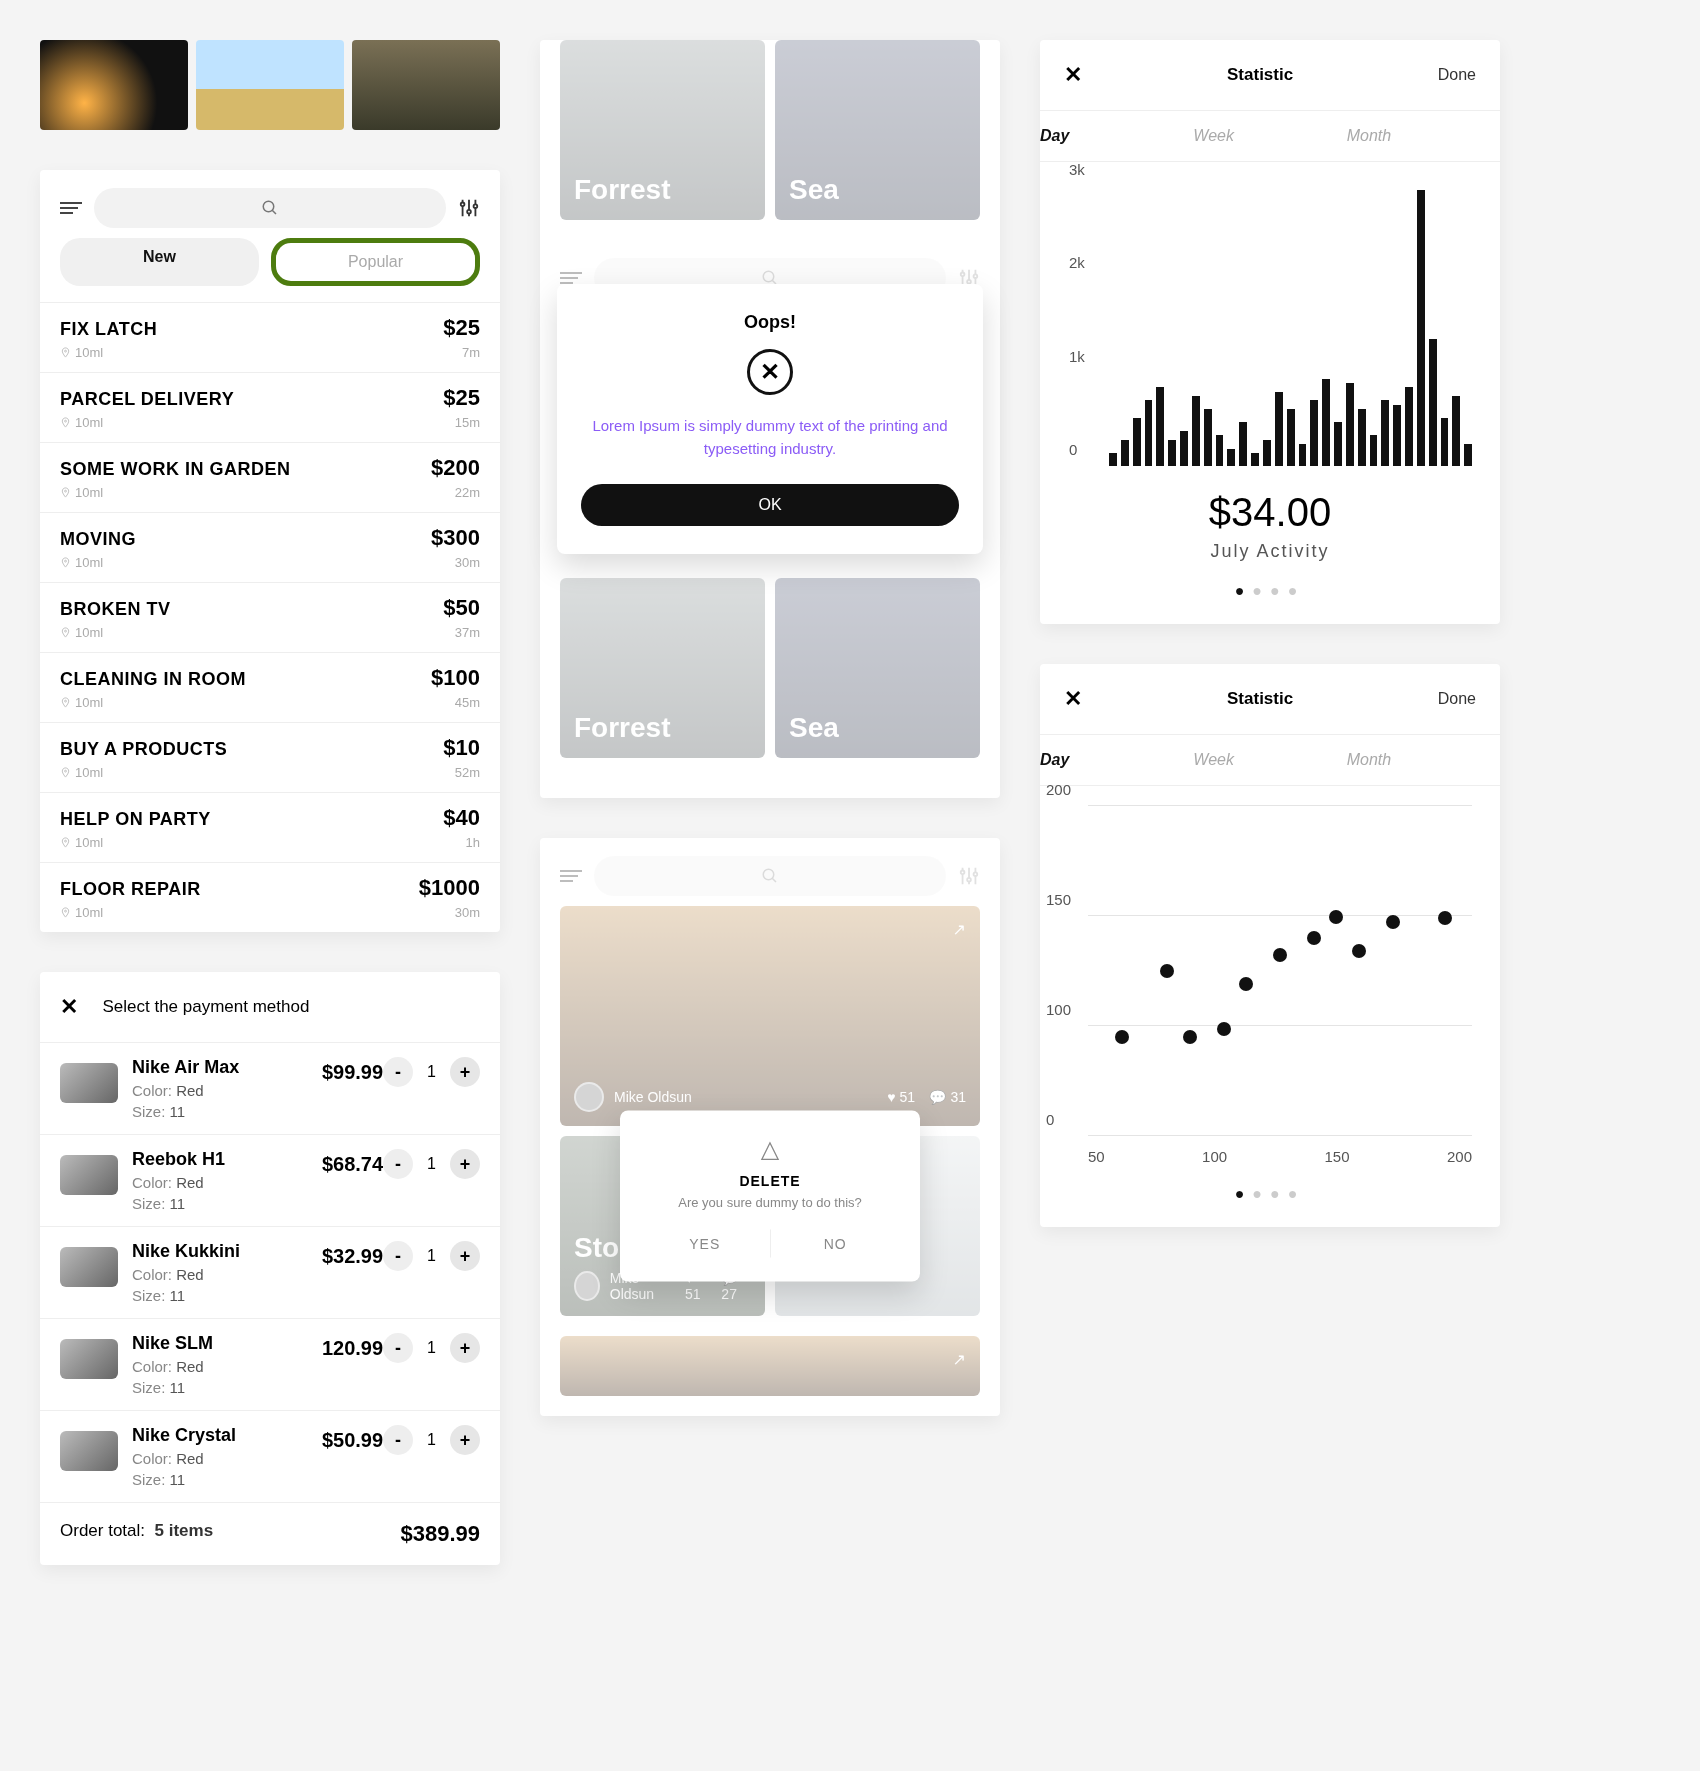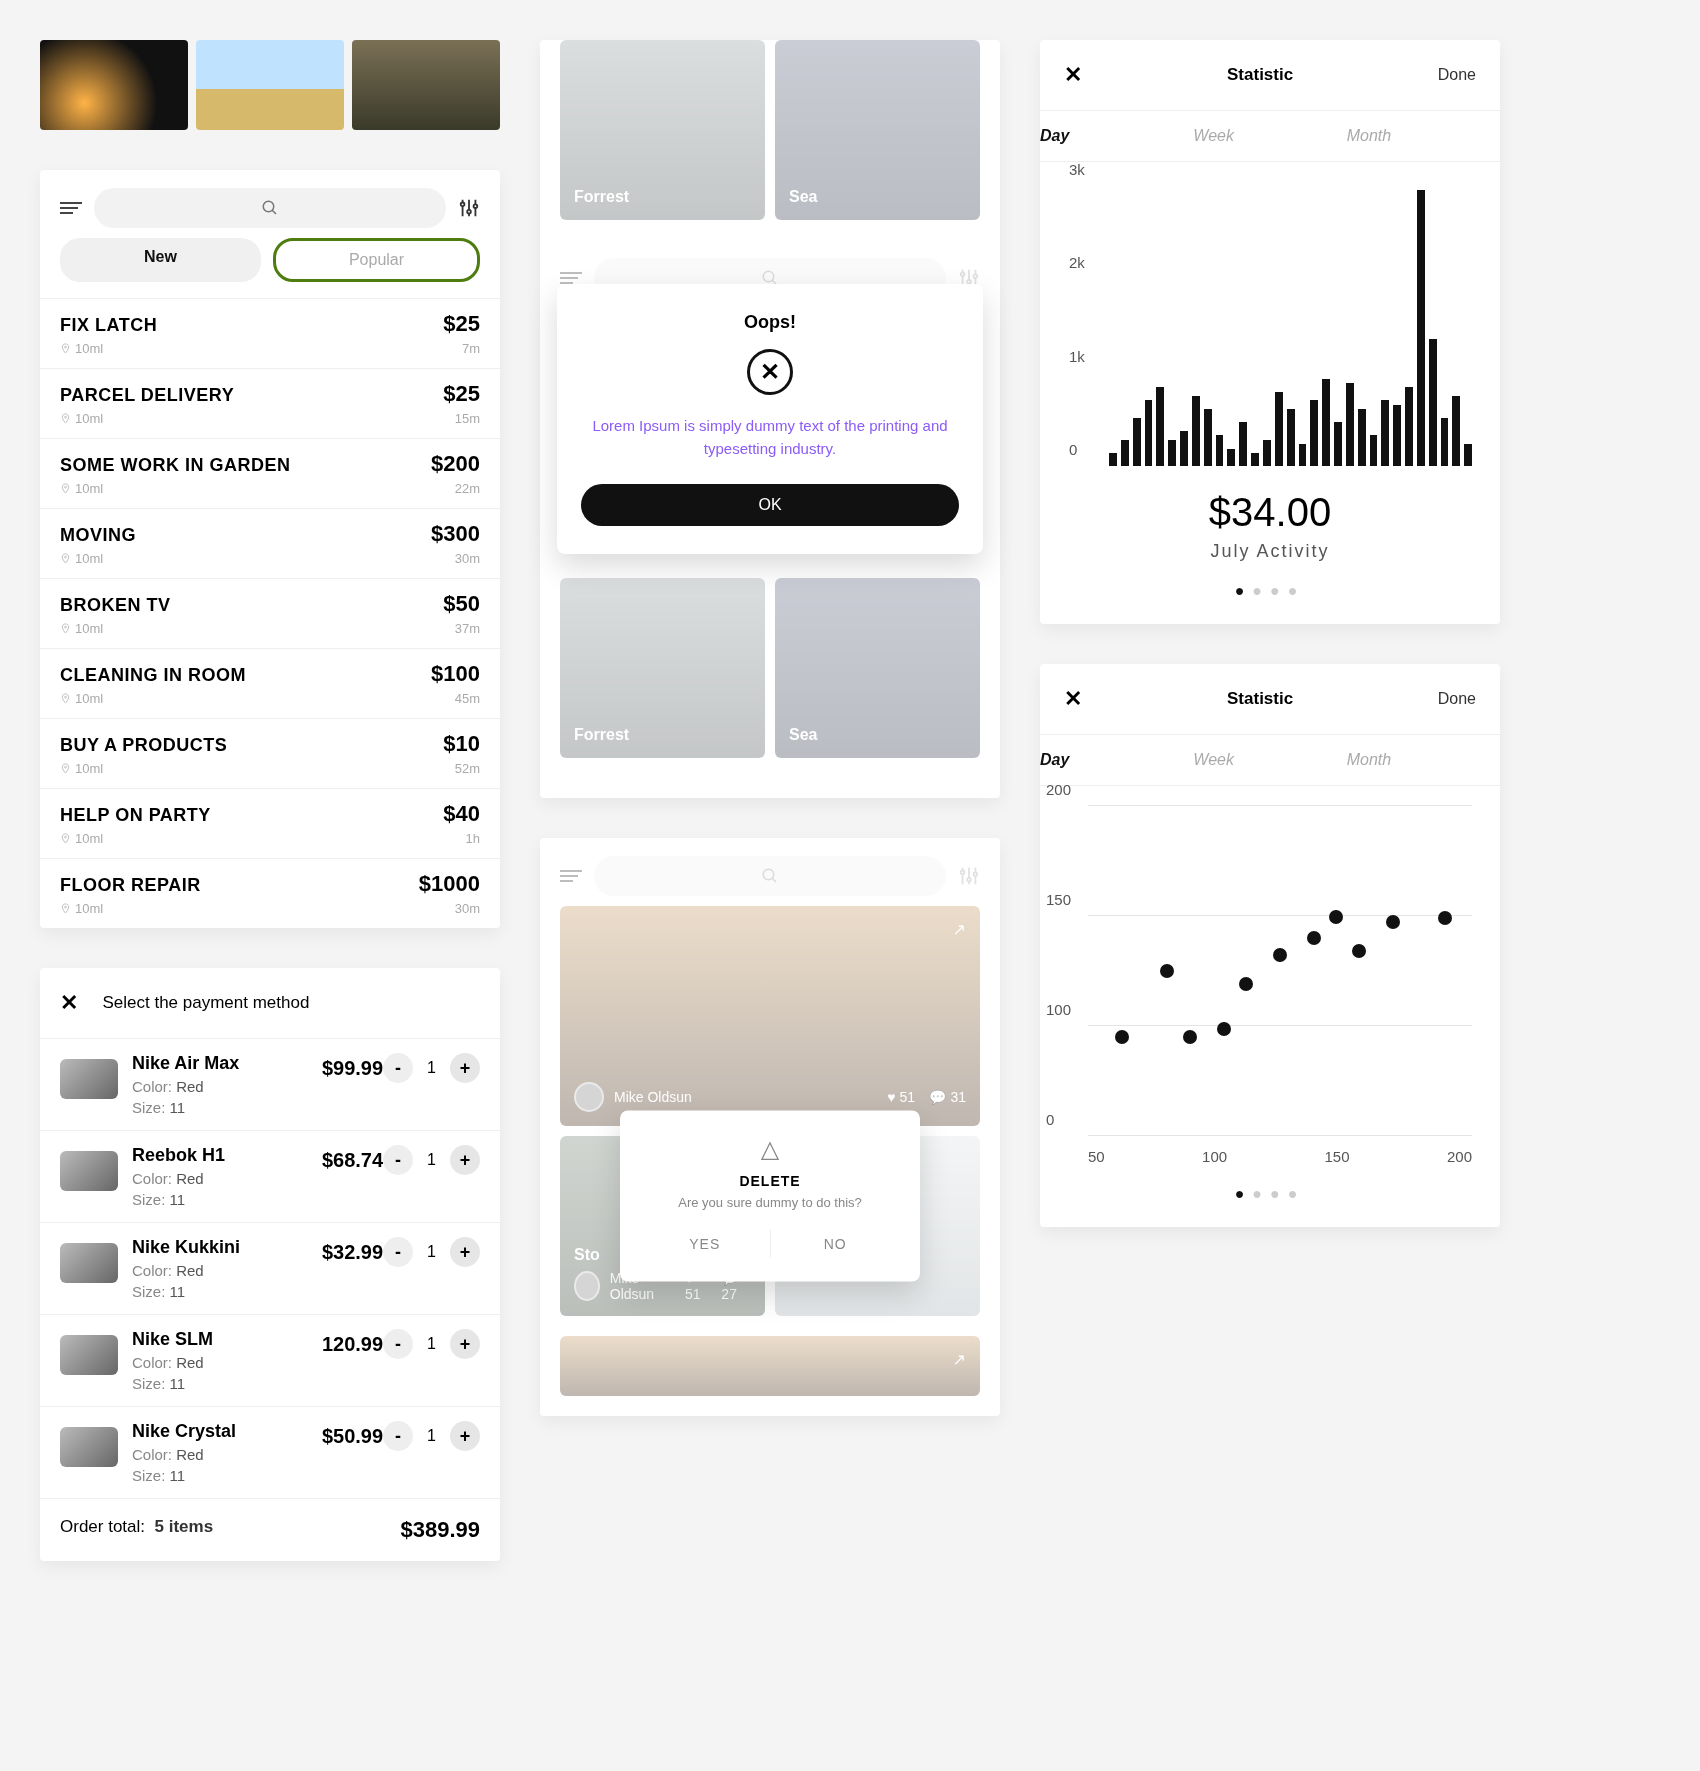"Forrest" .galcard .l { font-size: 16px -> 28px }
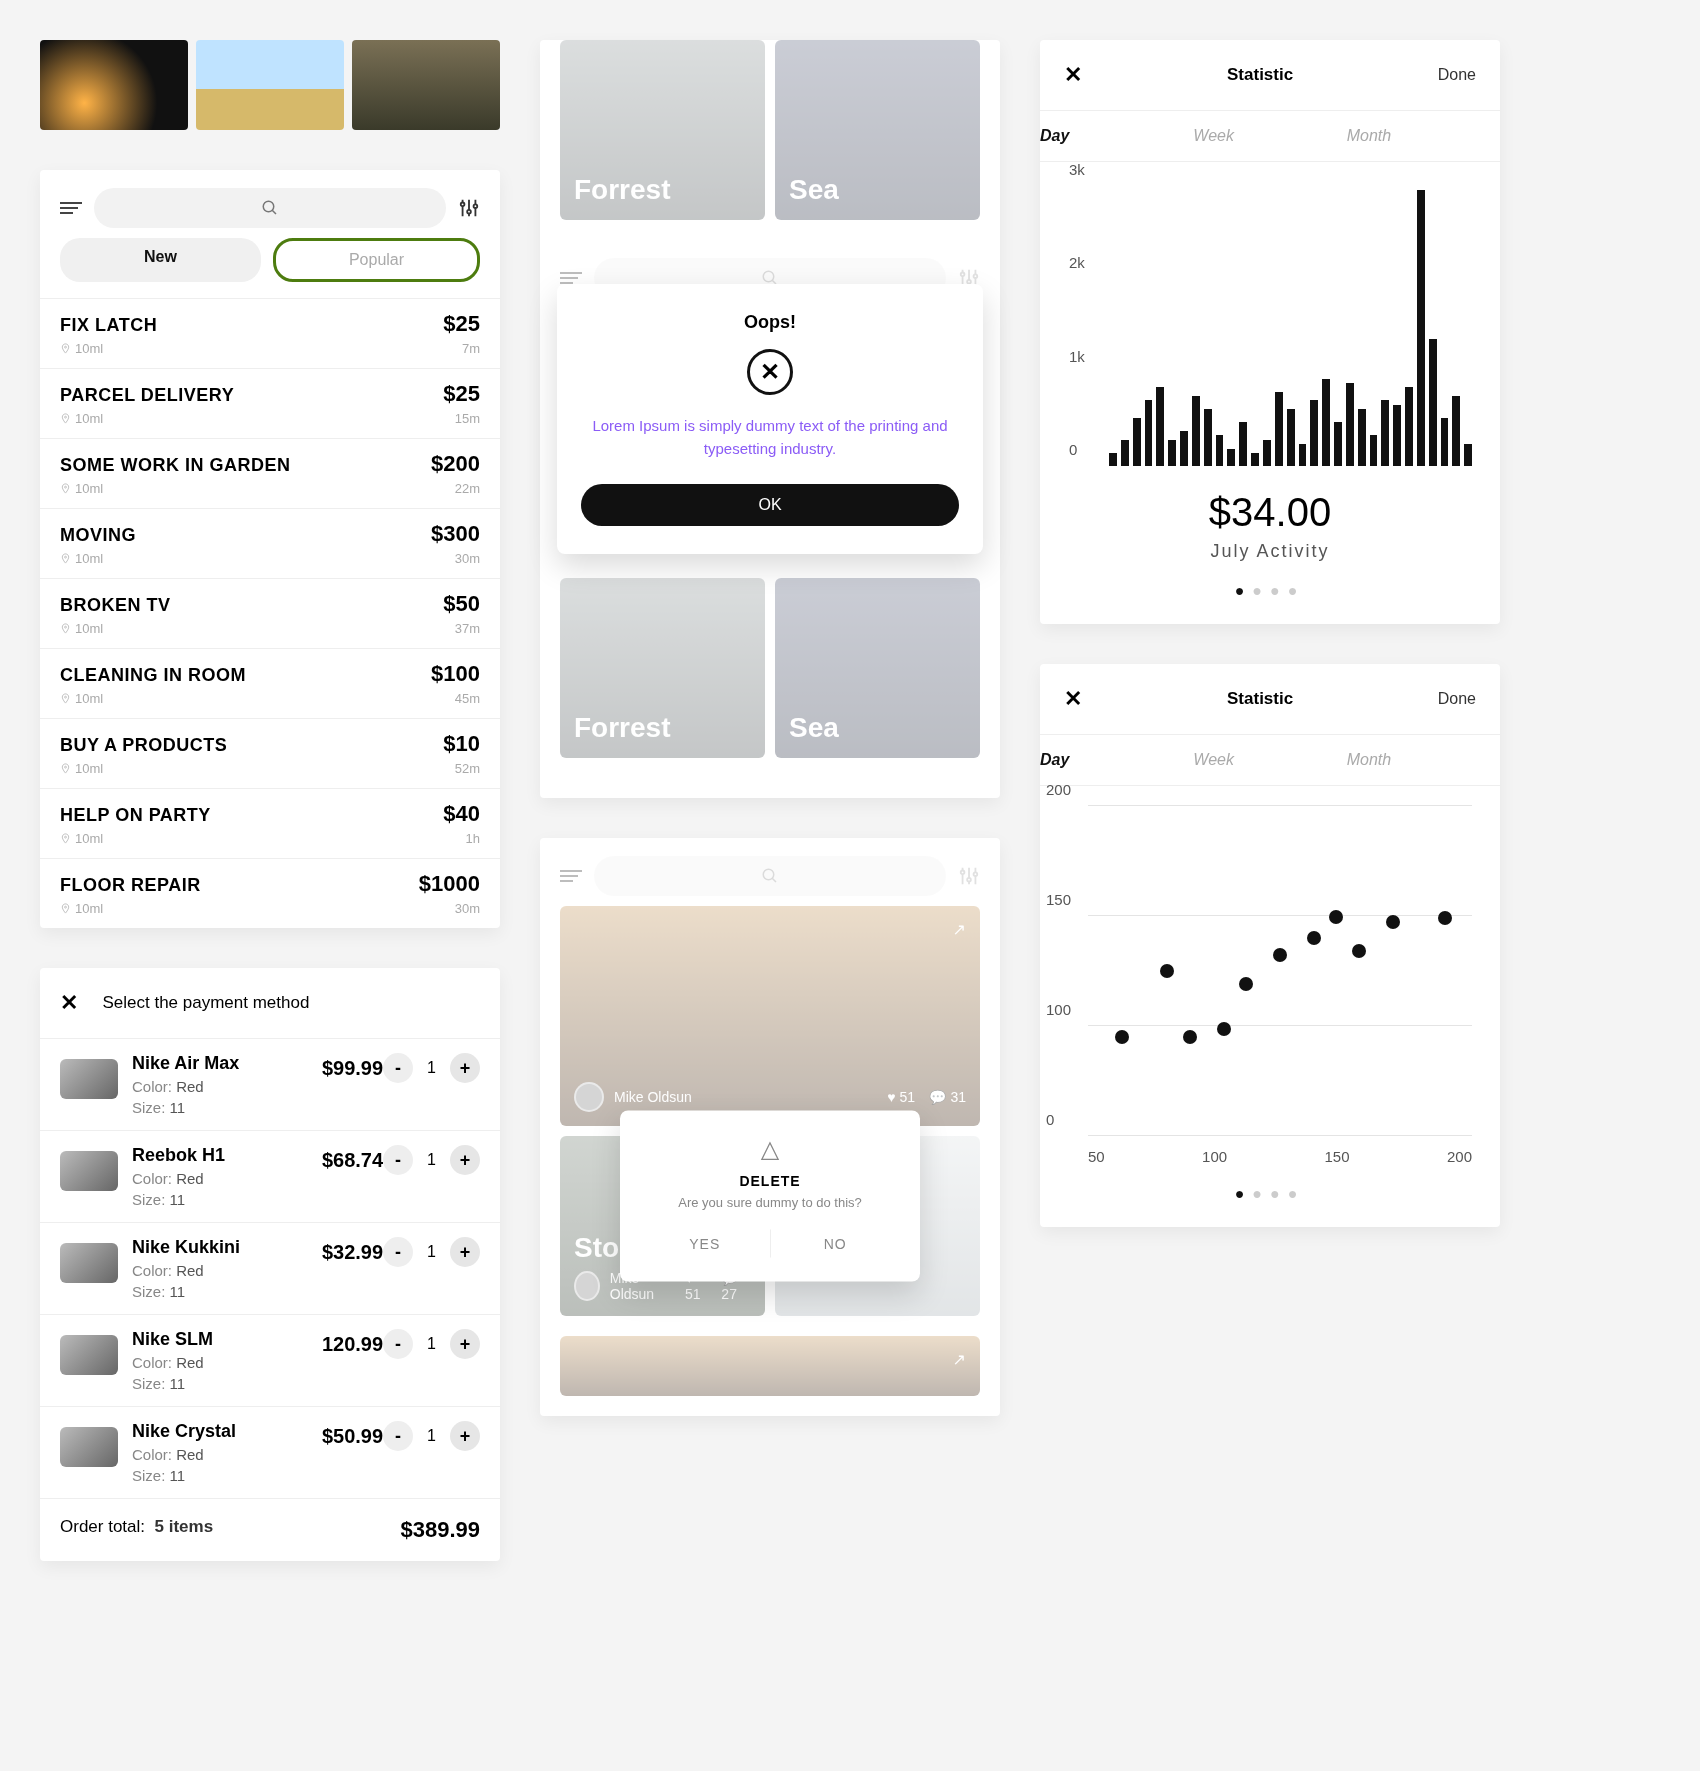"Popular" .pill-inactive { border: 3px solid #4d7c0f -> 5px solid #4d7c0f }
